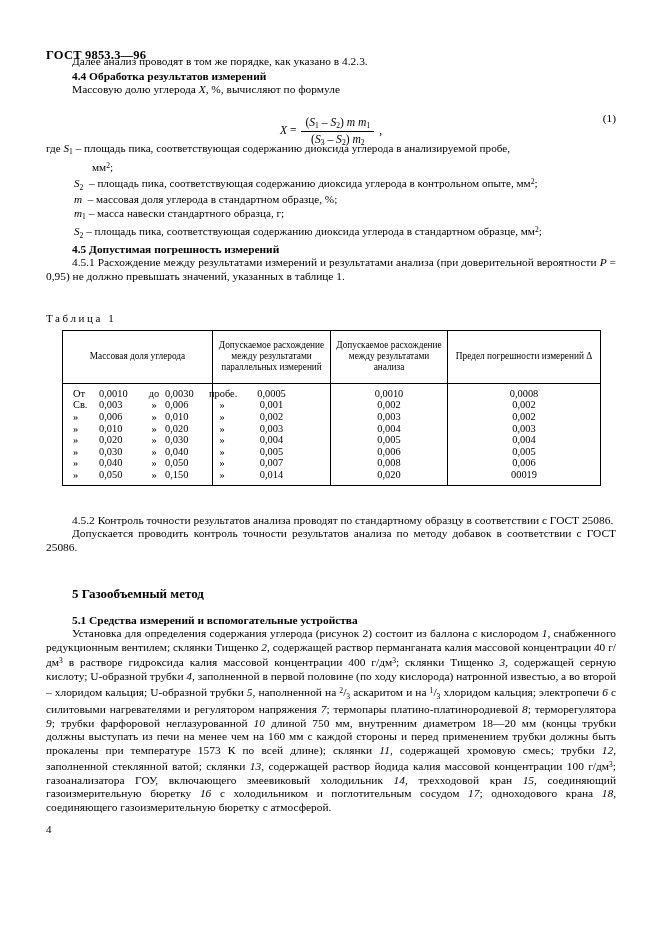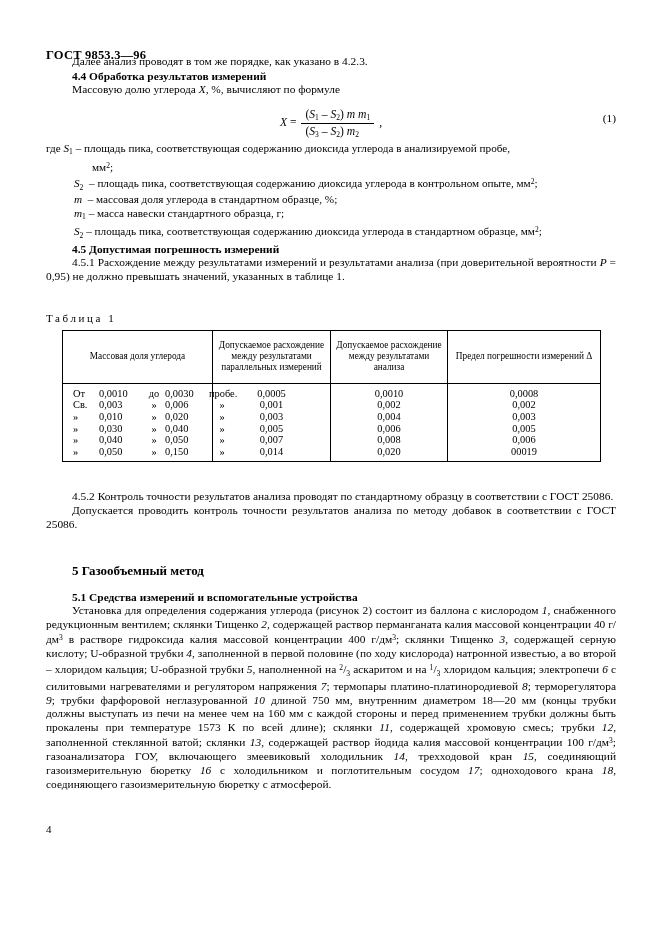"(S1 – S2) m m1" .frac { margin: 8px 2px -> 16px 2px; text-align: left -> center }
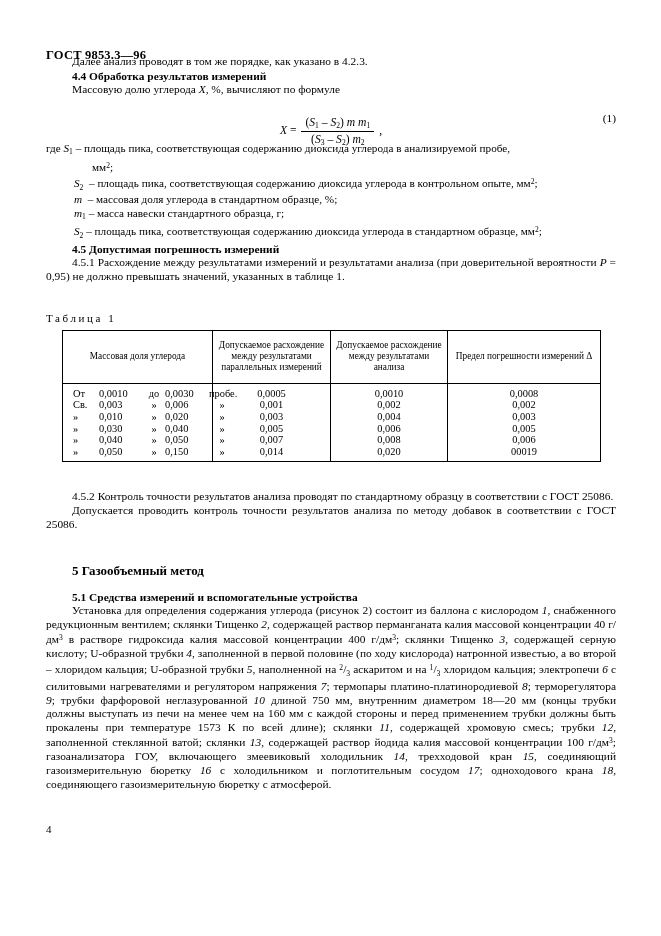"» 0,006 » 0,010 »" tr { html: none -> <tr> <td><span><span>»</span><span>0,006</span><span>»</span><span>0,010</span><span>»</span></span></td> <td>0,002</td> <td>0,003</td> <td>0,002</td> </tr> }
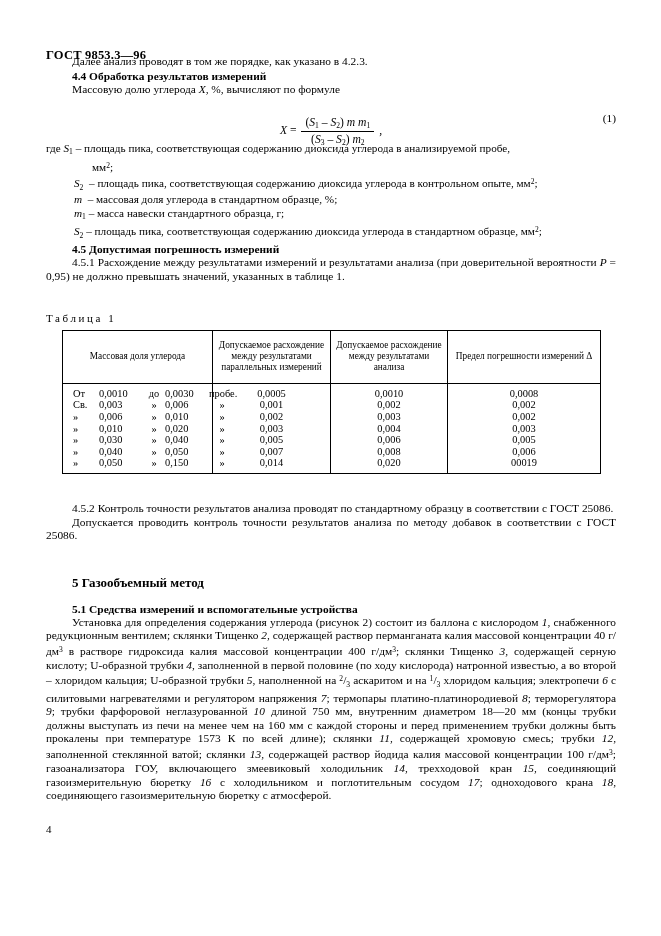"» 0,020 » 0,030 »" tr { html: none -> <tr> <td><span><span>»</span><span>0,020</span><span>»</span><span>0,030</span><span>»</span></span></td> <td>0,004</td> <td>0,005</td> <td>0,004</td> </tr> }
